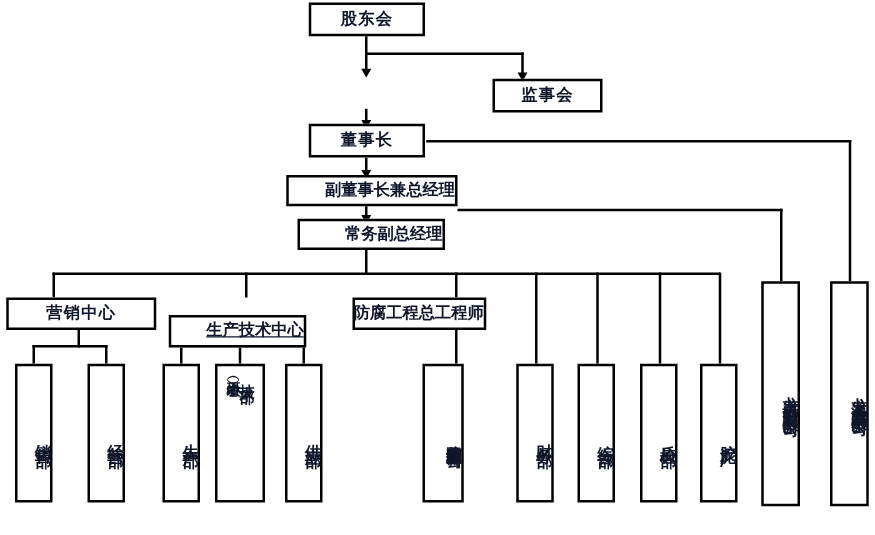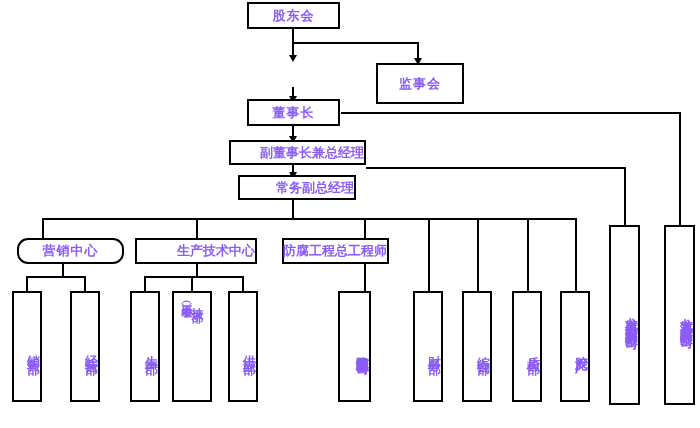"股东会" .node { color: #8b5cf6 -> #0f172a }
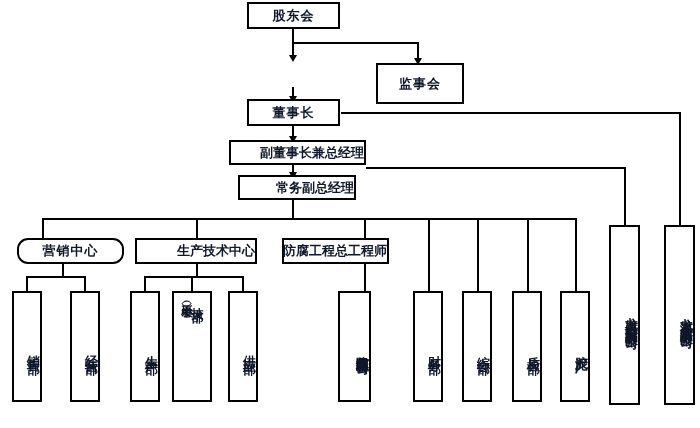"监事会" div.node { height: 41px -> 27px; left: 376px -> 394px }
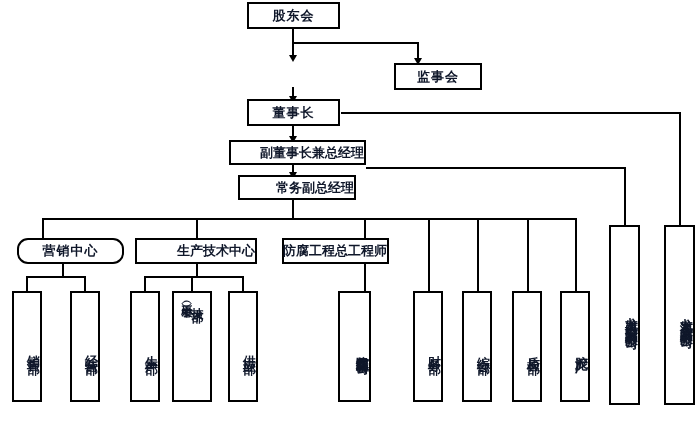"营销中心" div.node { border-radius: 11px -> none; left: 17px -> 5px; width: 107px -> 120px }
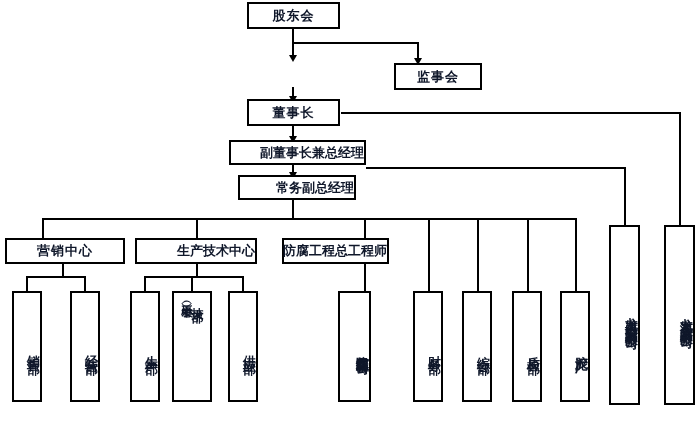"生产技术中心" div.node { text-decoration: none -> underline; top: 238px -> 252px; width: 122px -> 110px }
